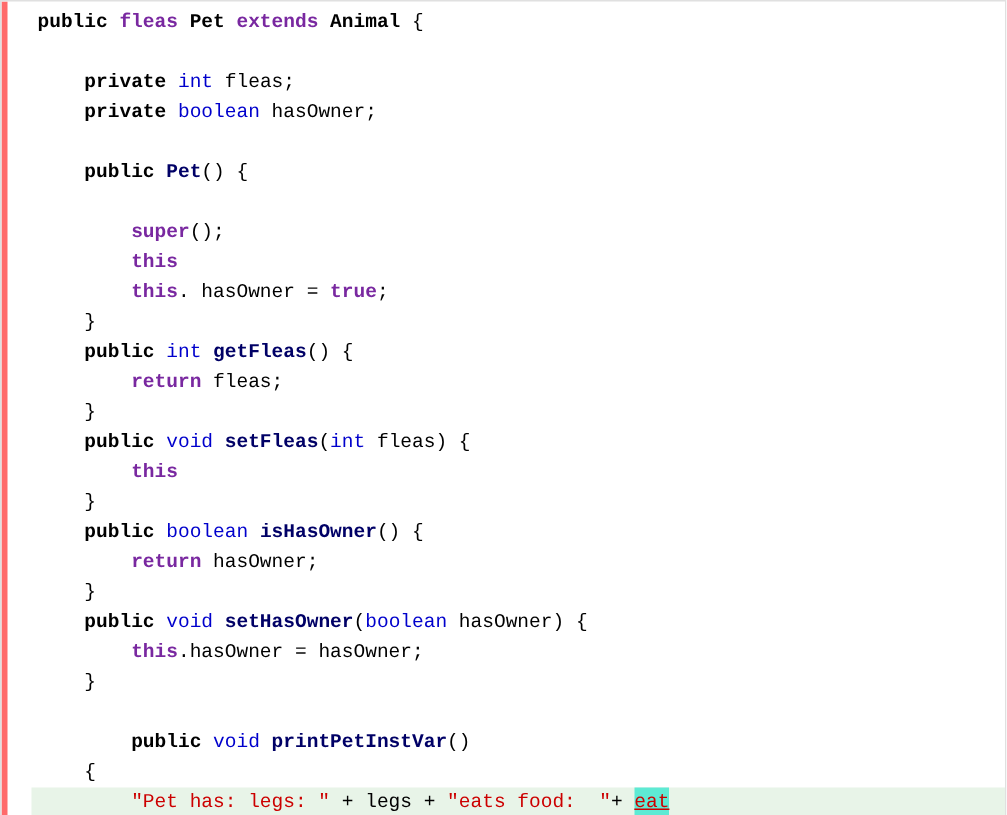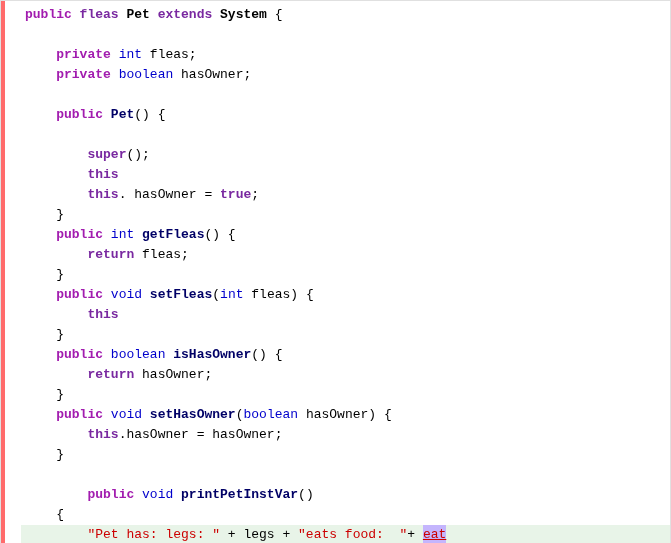"public" .kw2 { color: #a21caf -> #000000 }
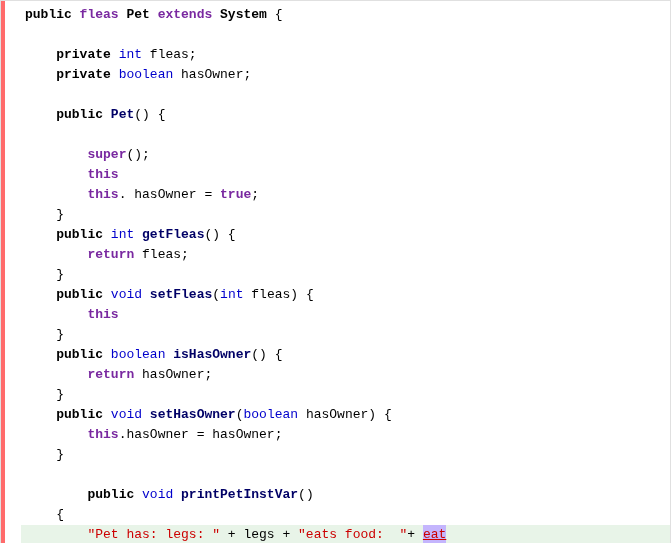"System" span.class-name { text: System -> Animal }
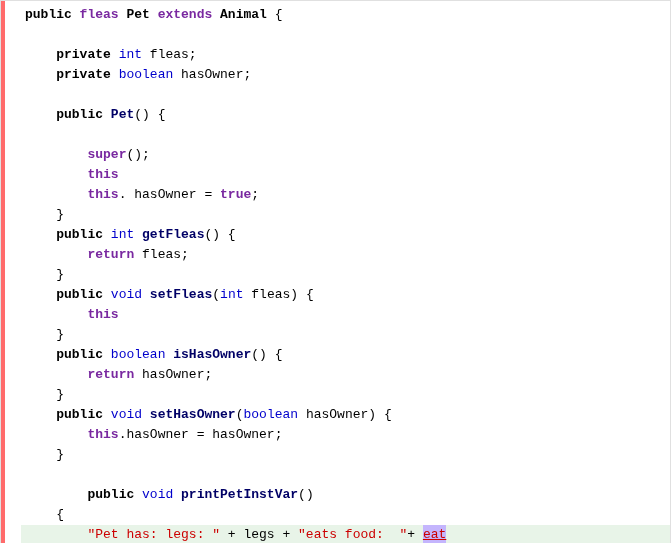"eat" .str-highlight { background: #c4b5fd -> #5eead4 }
